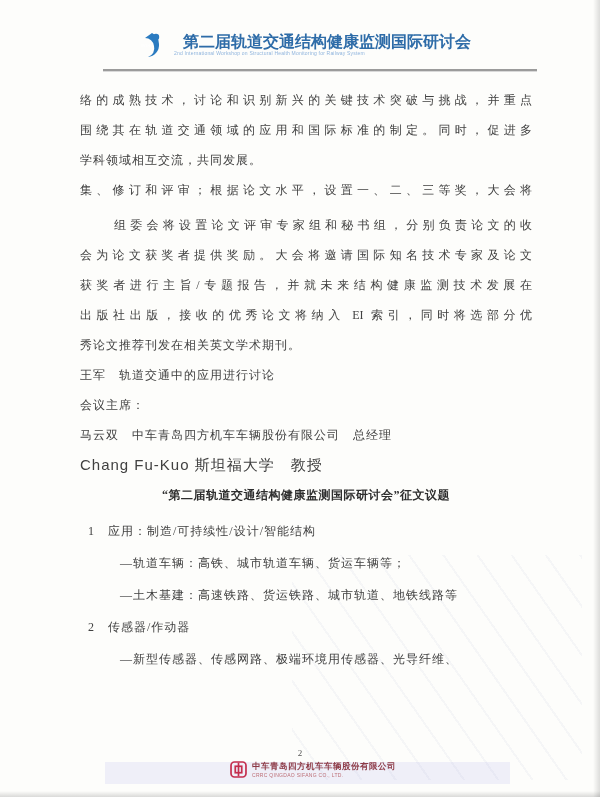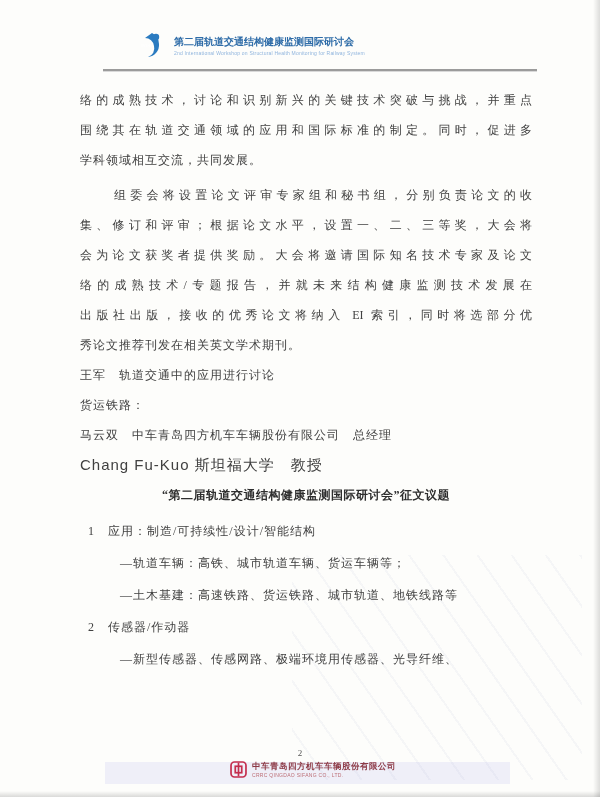"第二届轨道交通结构健康监测国际研讨会" .header-title { font-size: 10px -> 16px; margin-left: none -> 9px }
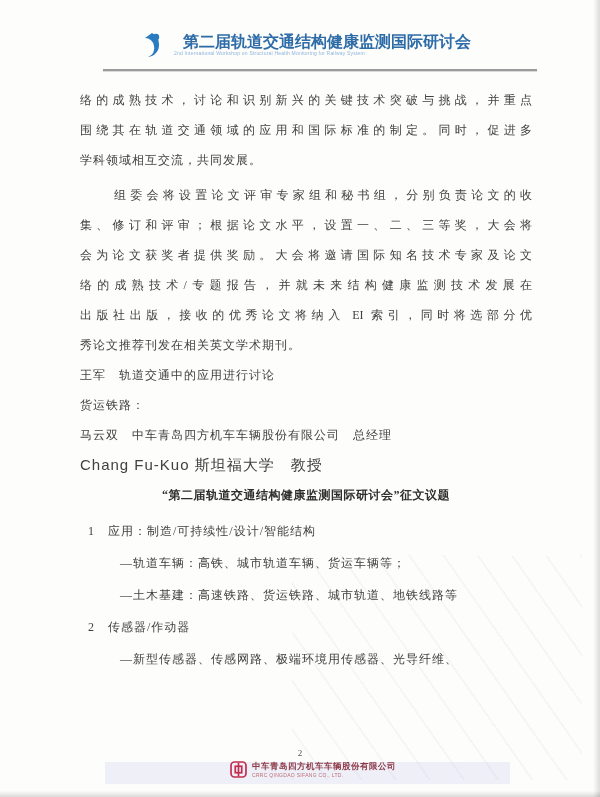"组委会将设置论文评审专家组和秘书组，分别负责论文的收" div.line { order: before "集、修订和评审；根据论文水平，设置一、二、三等奖，大会将" -> after "集、修订和评审；根据论文水平，设置一、二、三等奖，大会将" }
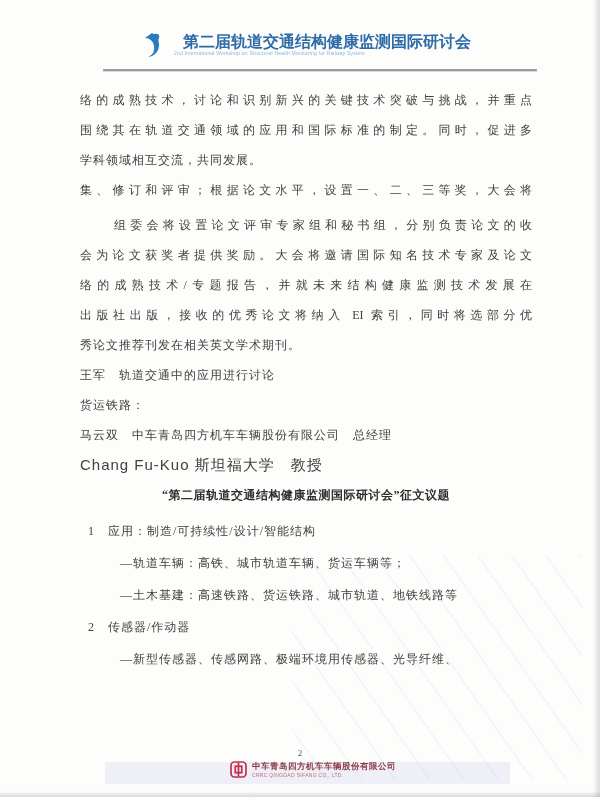"络的成熟技术/专题报告，并就未来结构健康监测技术发展在" div.line { text: 络的成熟技术/ -> 获奖者进行主旨/ }
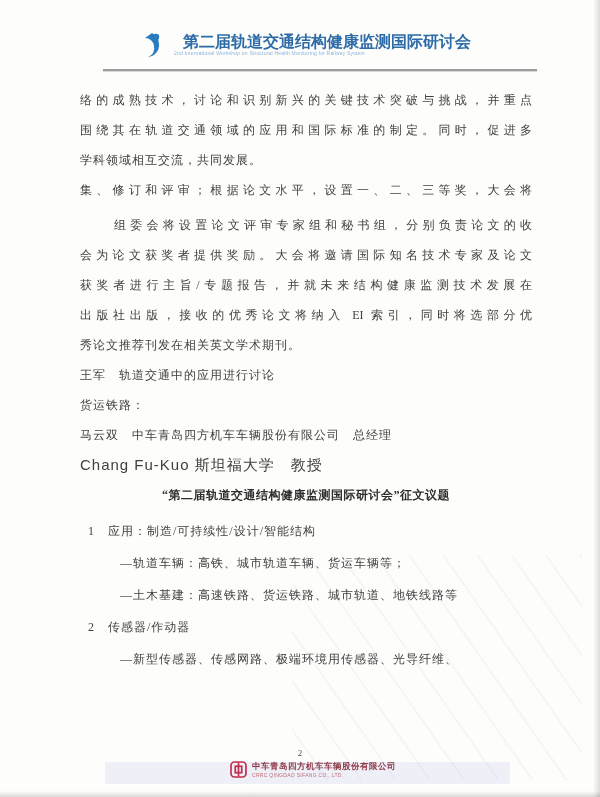"货运铁路：" div.line { text: 货运铁路 -> 会议主席 }
